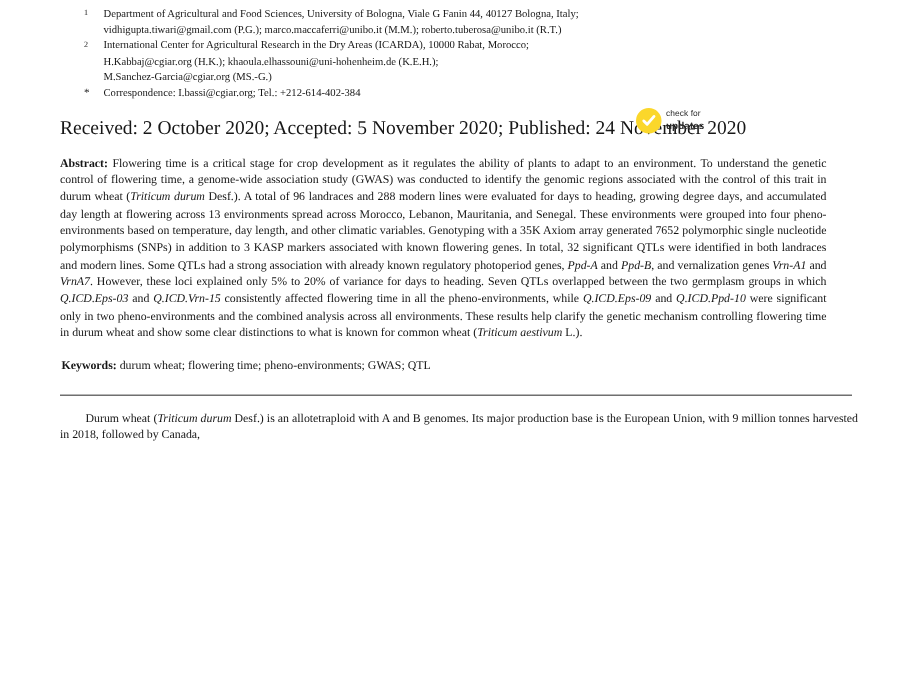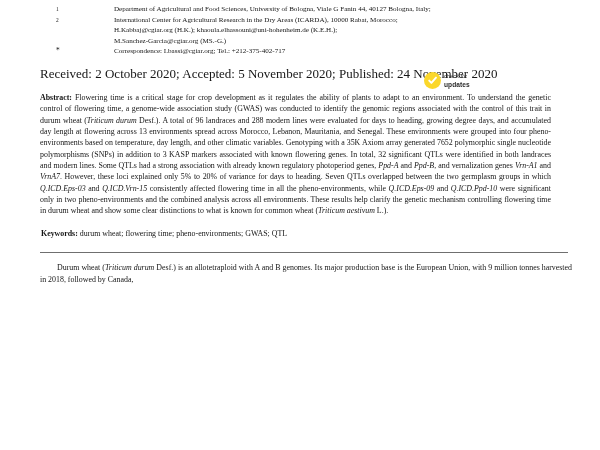"Department of Agricultural and Food" .aff-row { gap: 45px -> none }
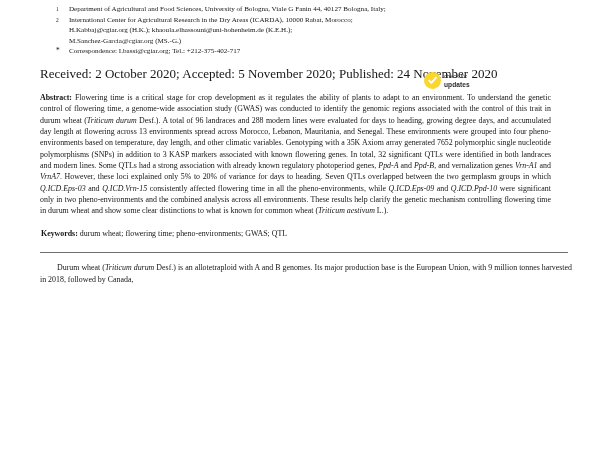"vidhigupta.tiwari@gmail.com (P.G.);" span.ln { html: none -> <span>vidhigupta.tiwari@gmail.com (P.G.); marco.maccaferri@unibo.it (M.M.); roberto.tuberosa@unibo.it (R.T.)</span> }
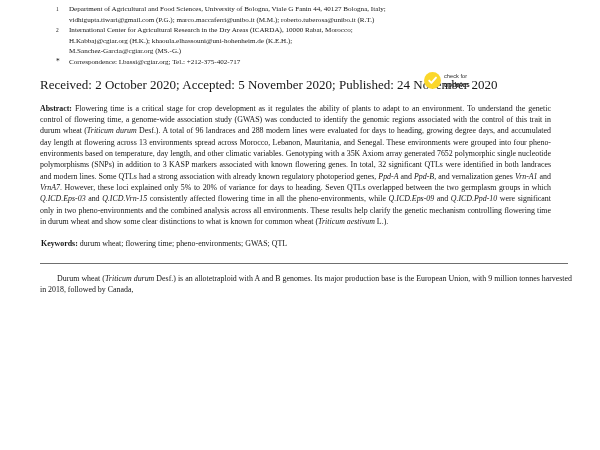"Correspondence: I.bassi@cgiar.org; Tel.:" span.ln { text: +212-375-402-717 -> +212-614-402-384 }
